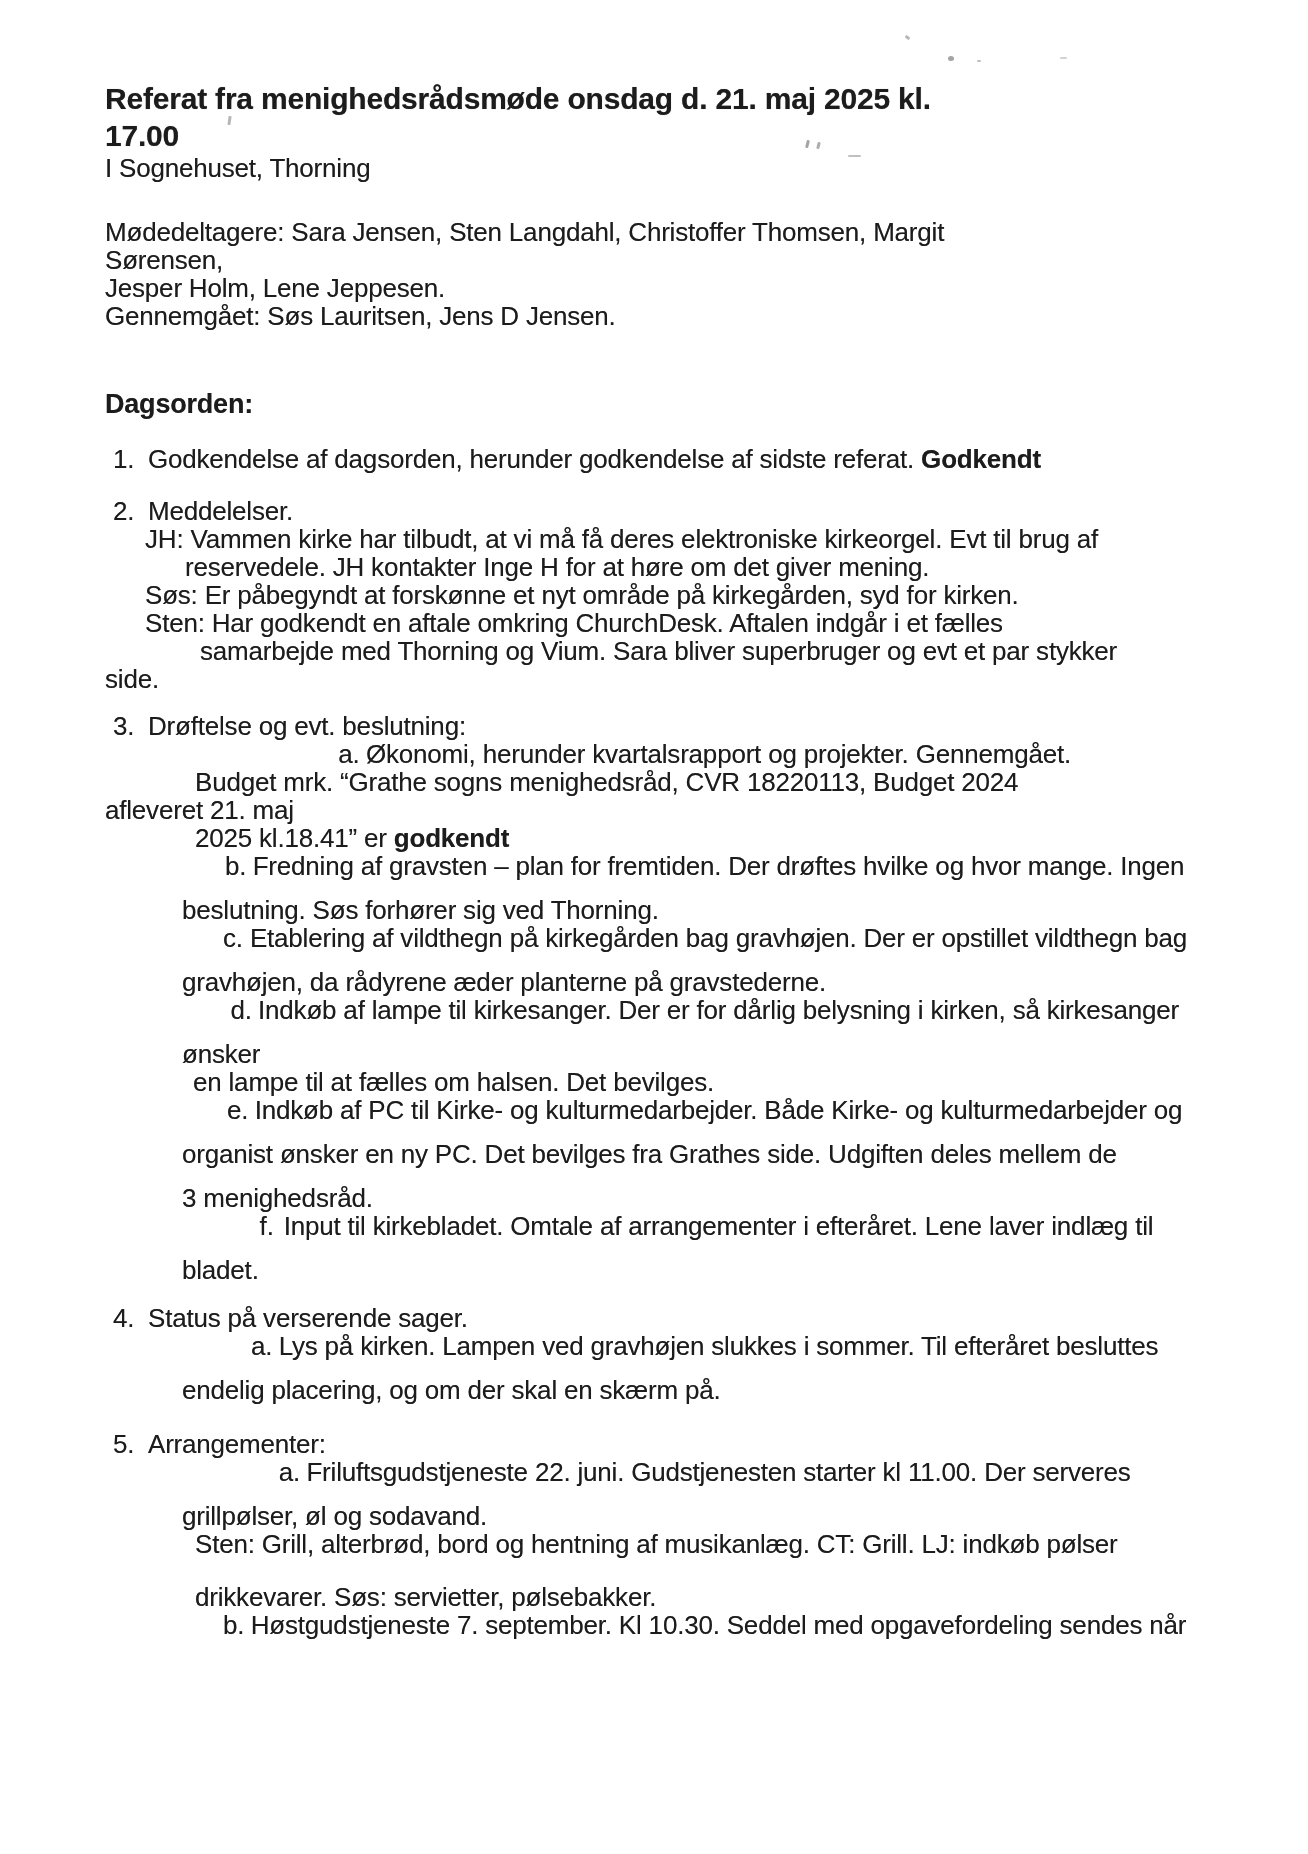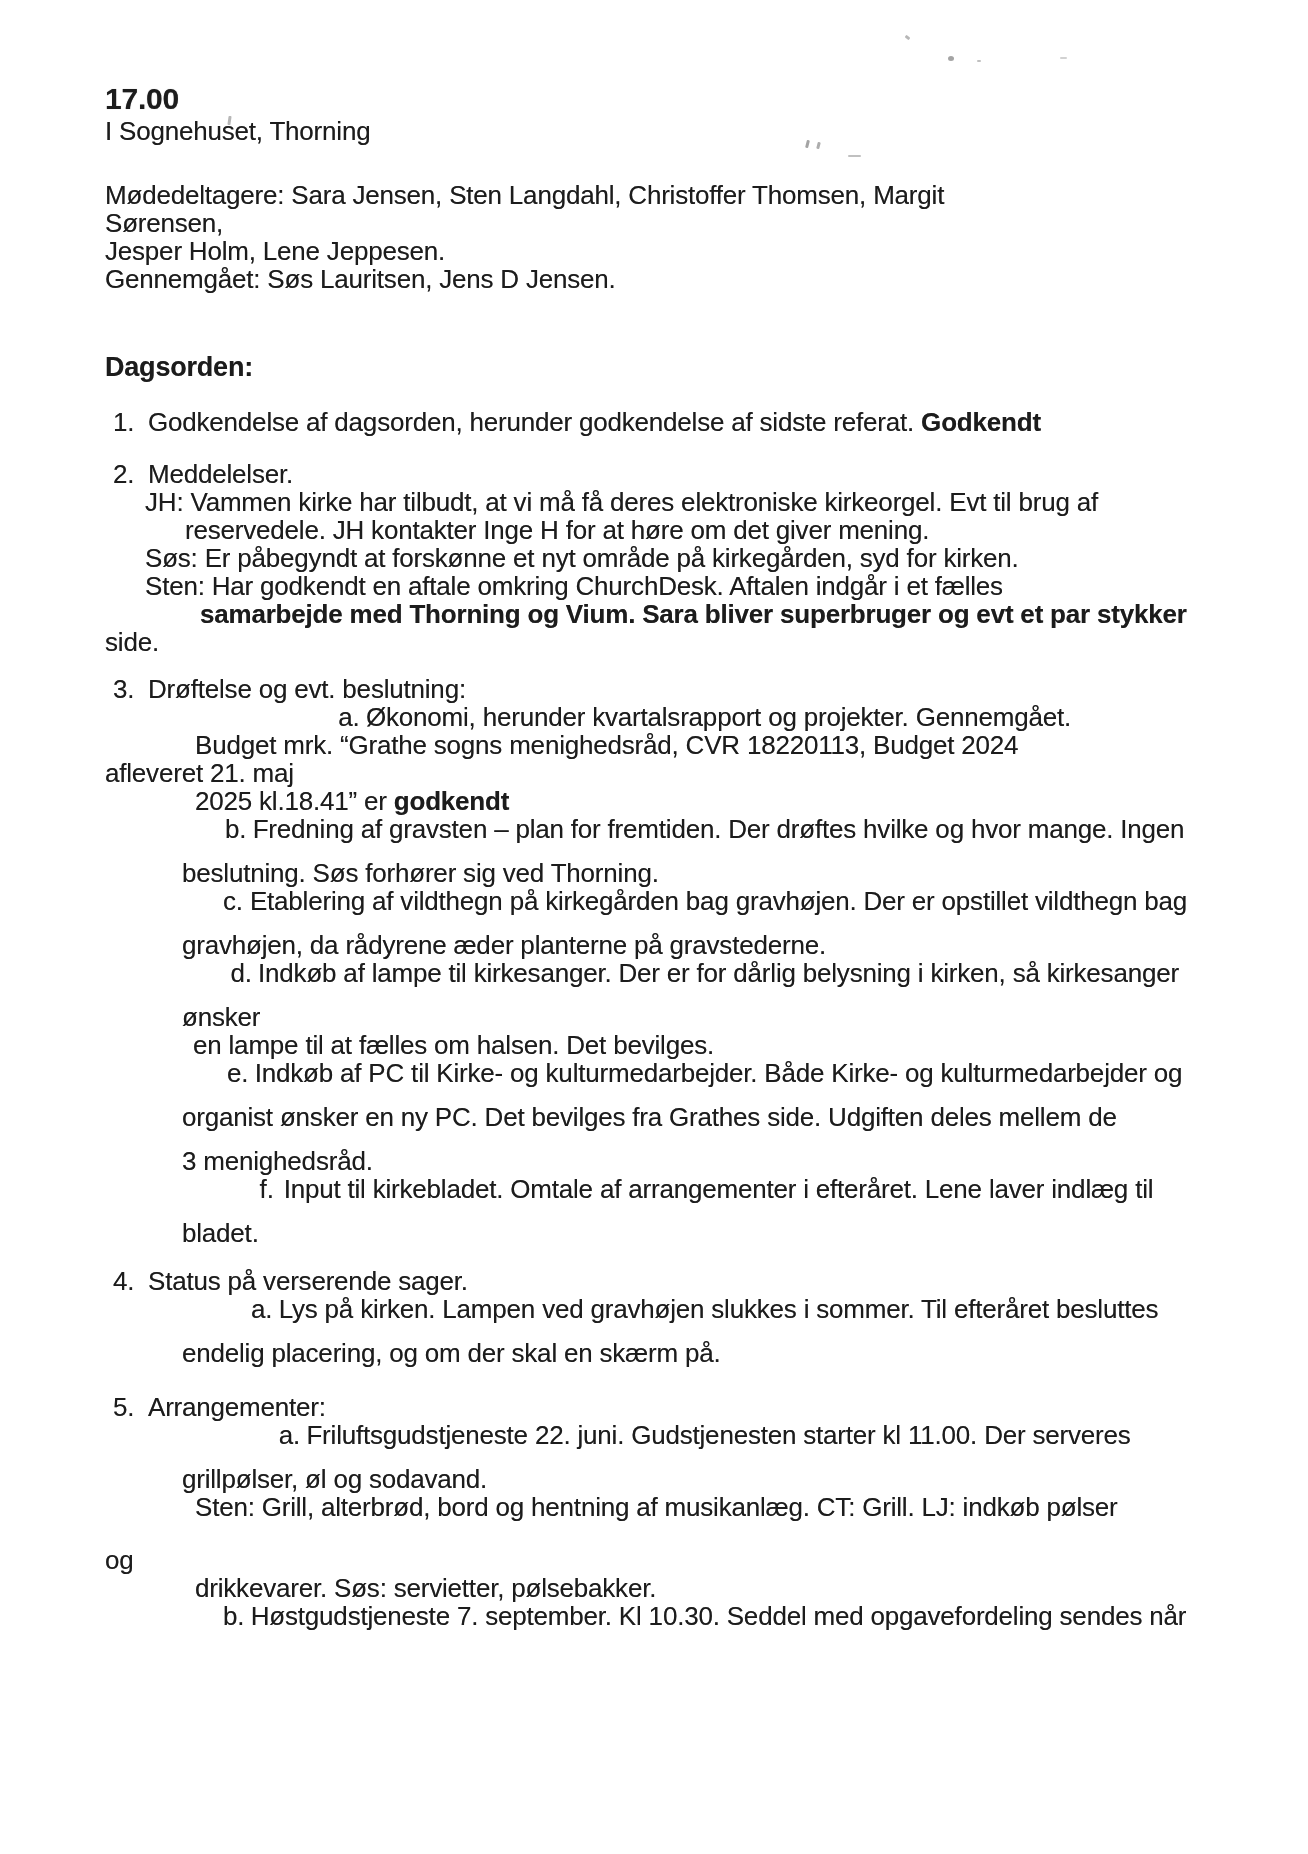"Referat fra menighedsrådsmøde onsdag d." div.title-line { html: none -> <div>Referat fra menighedsrådsmøde onsdag d. 21. maj 2025 kl.</div> }
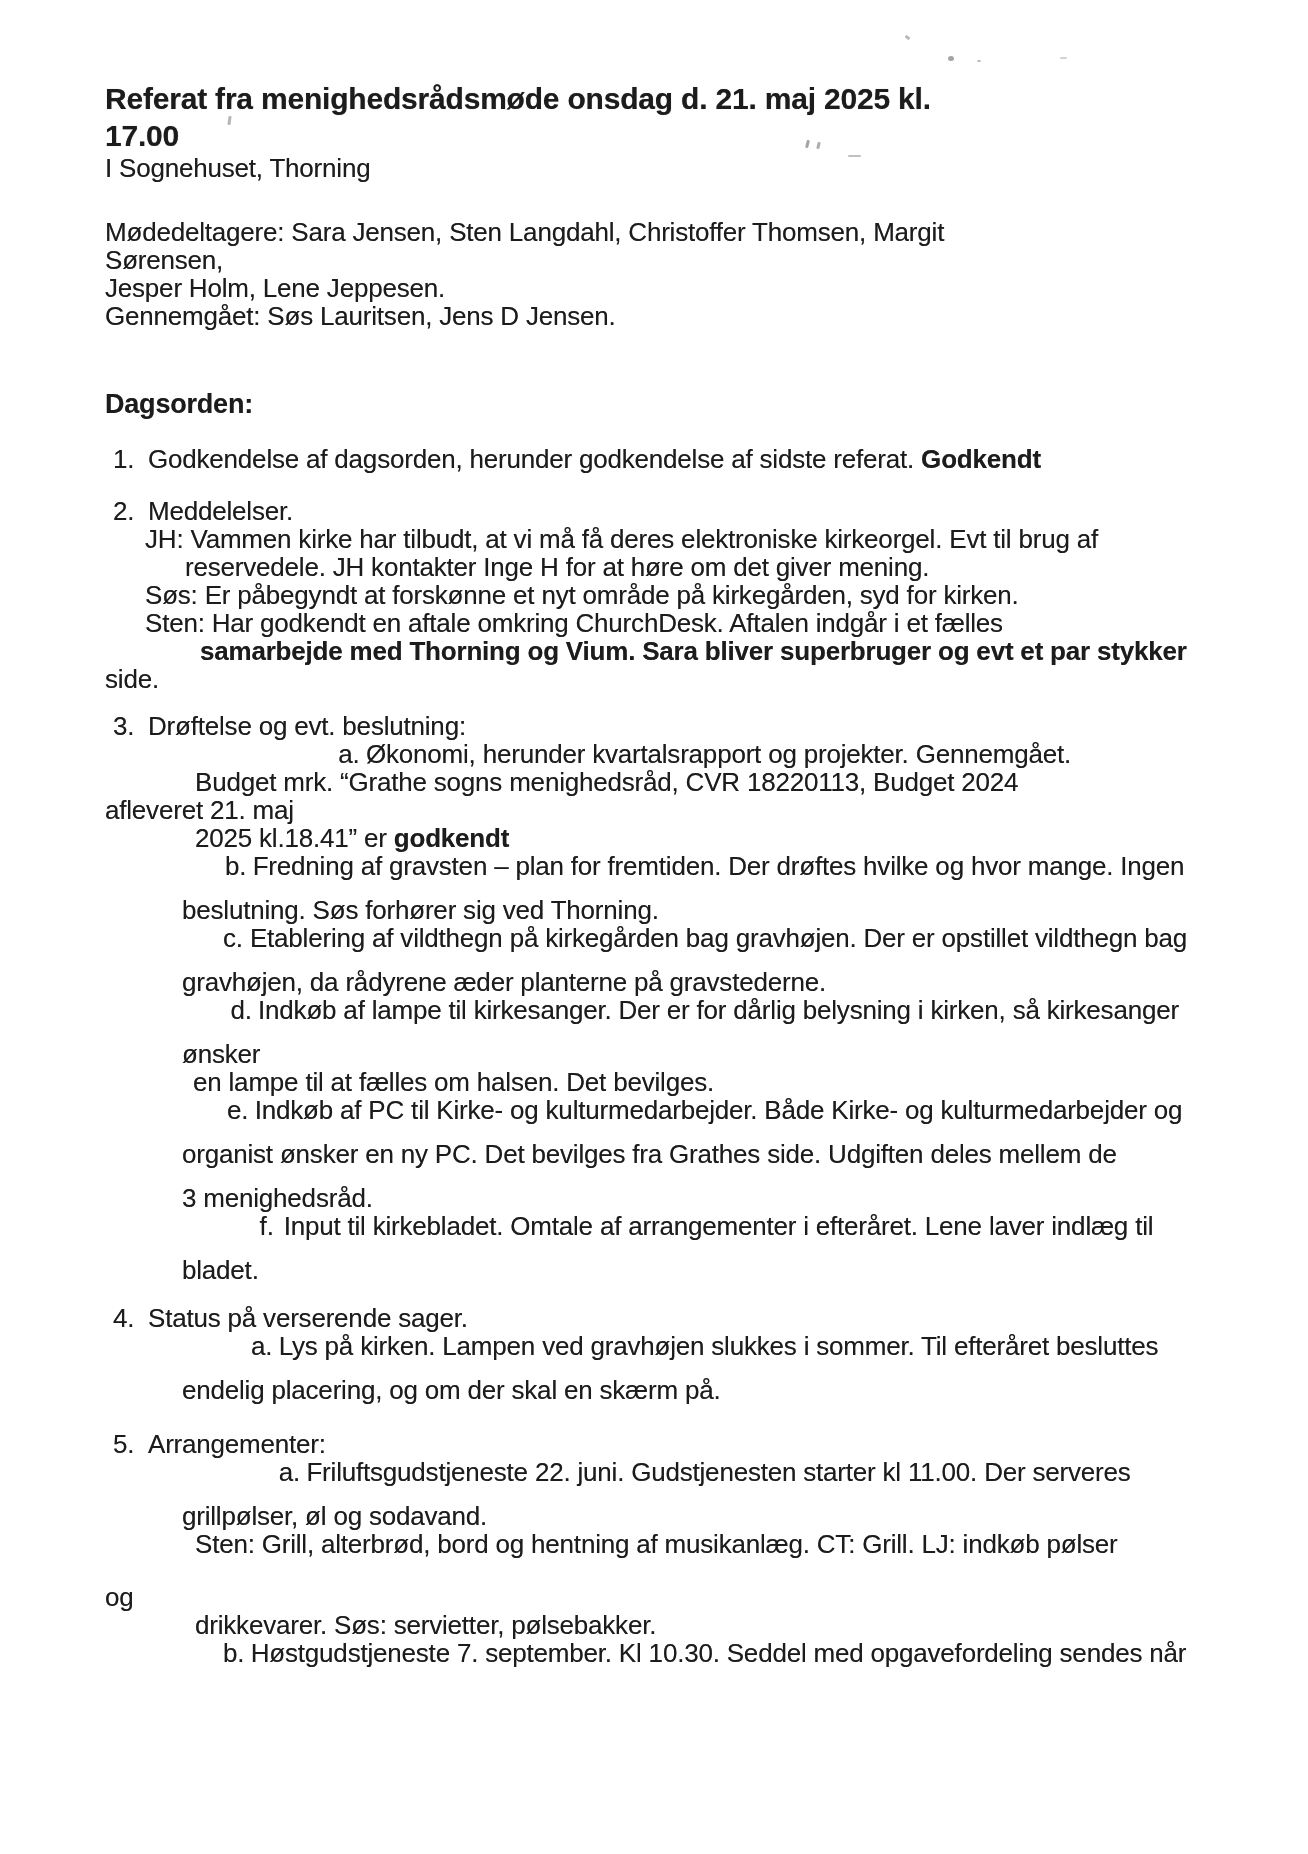"samarbejde med Thorning og Vium." .ind-sam { font-weight: bold -> none }
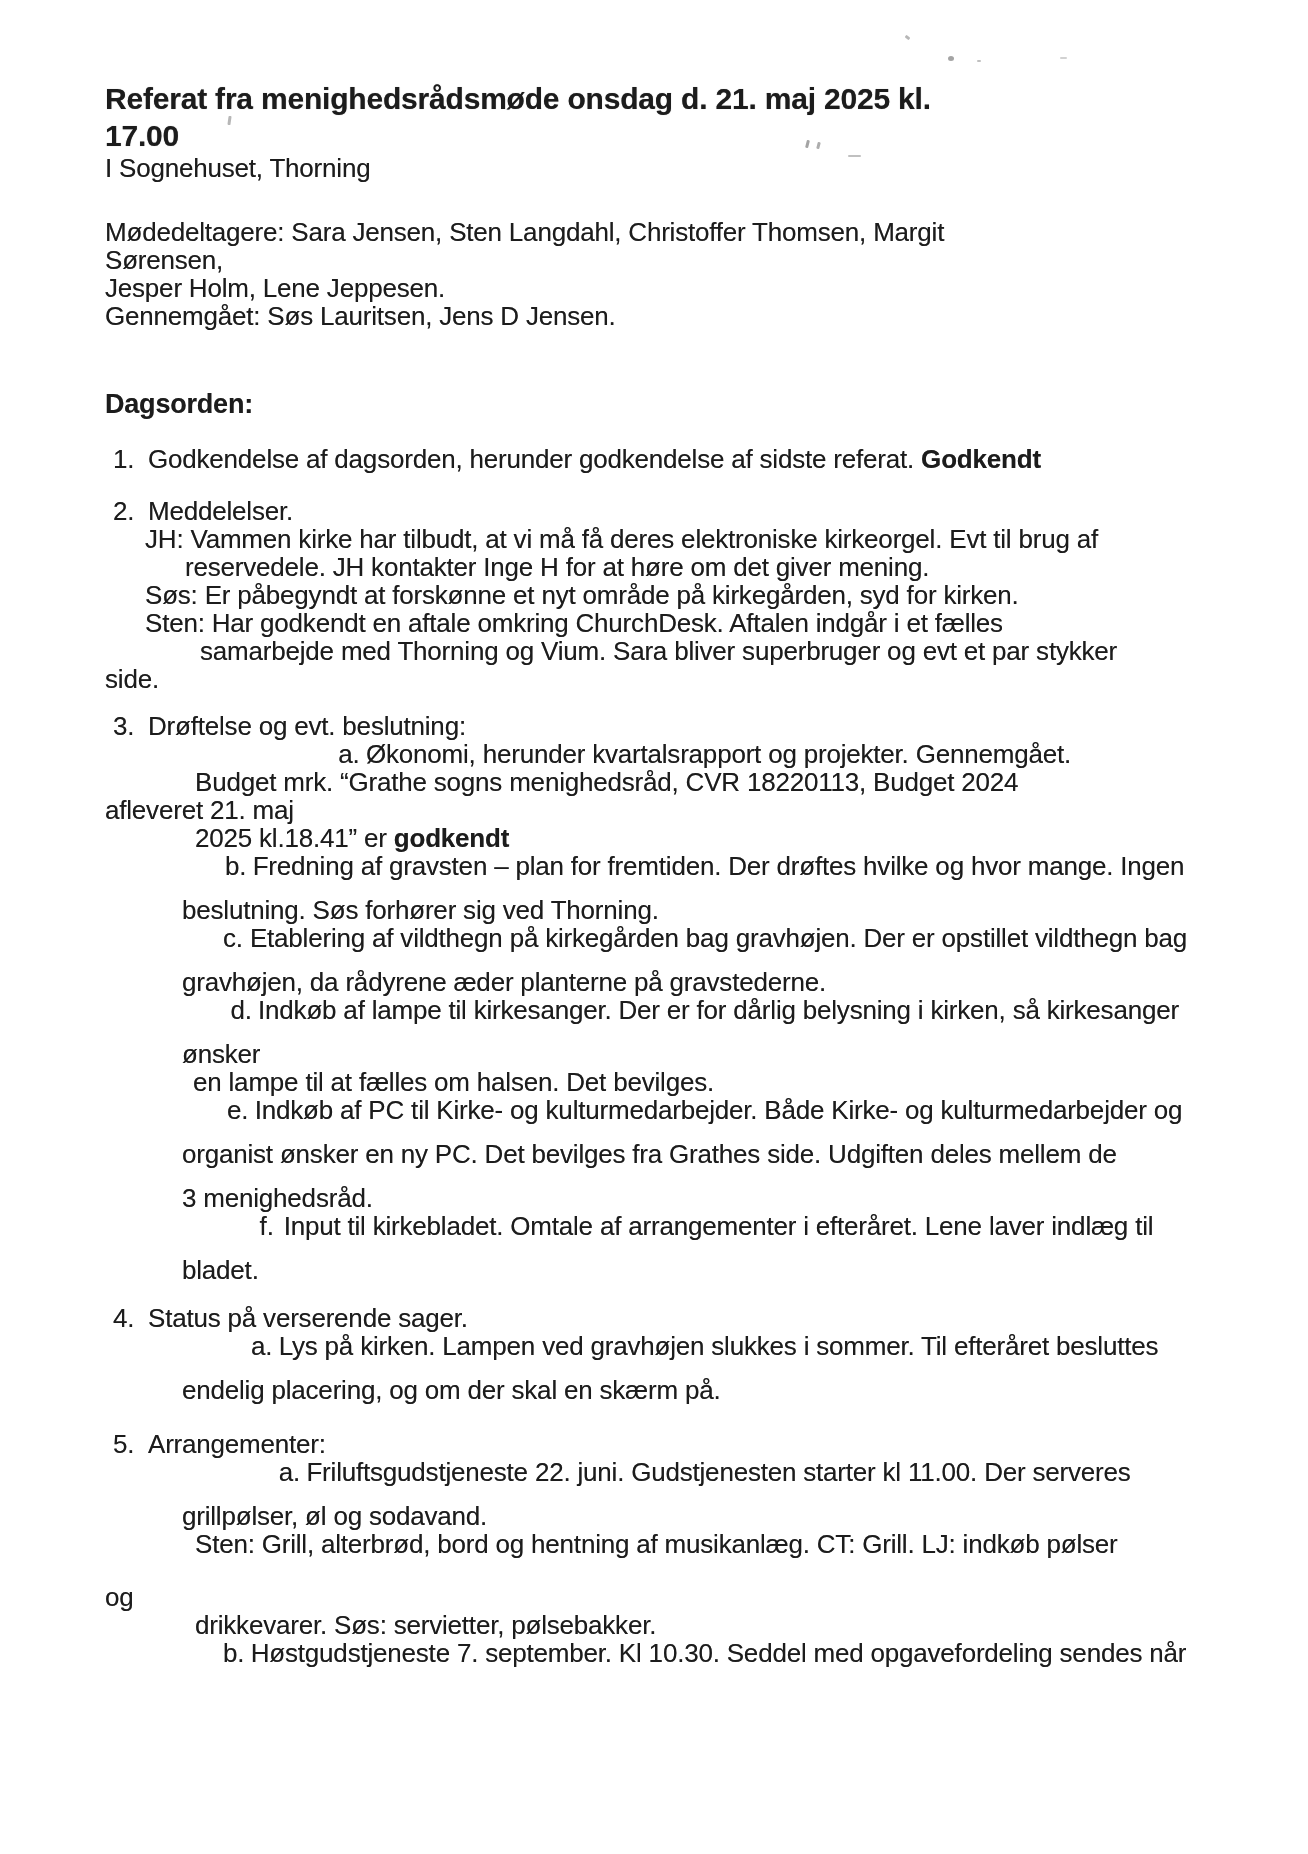"og" div.line { html: <div>og</div> -> none }
